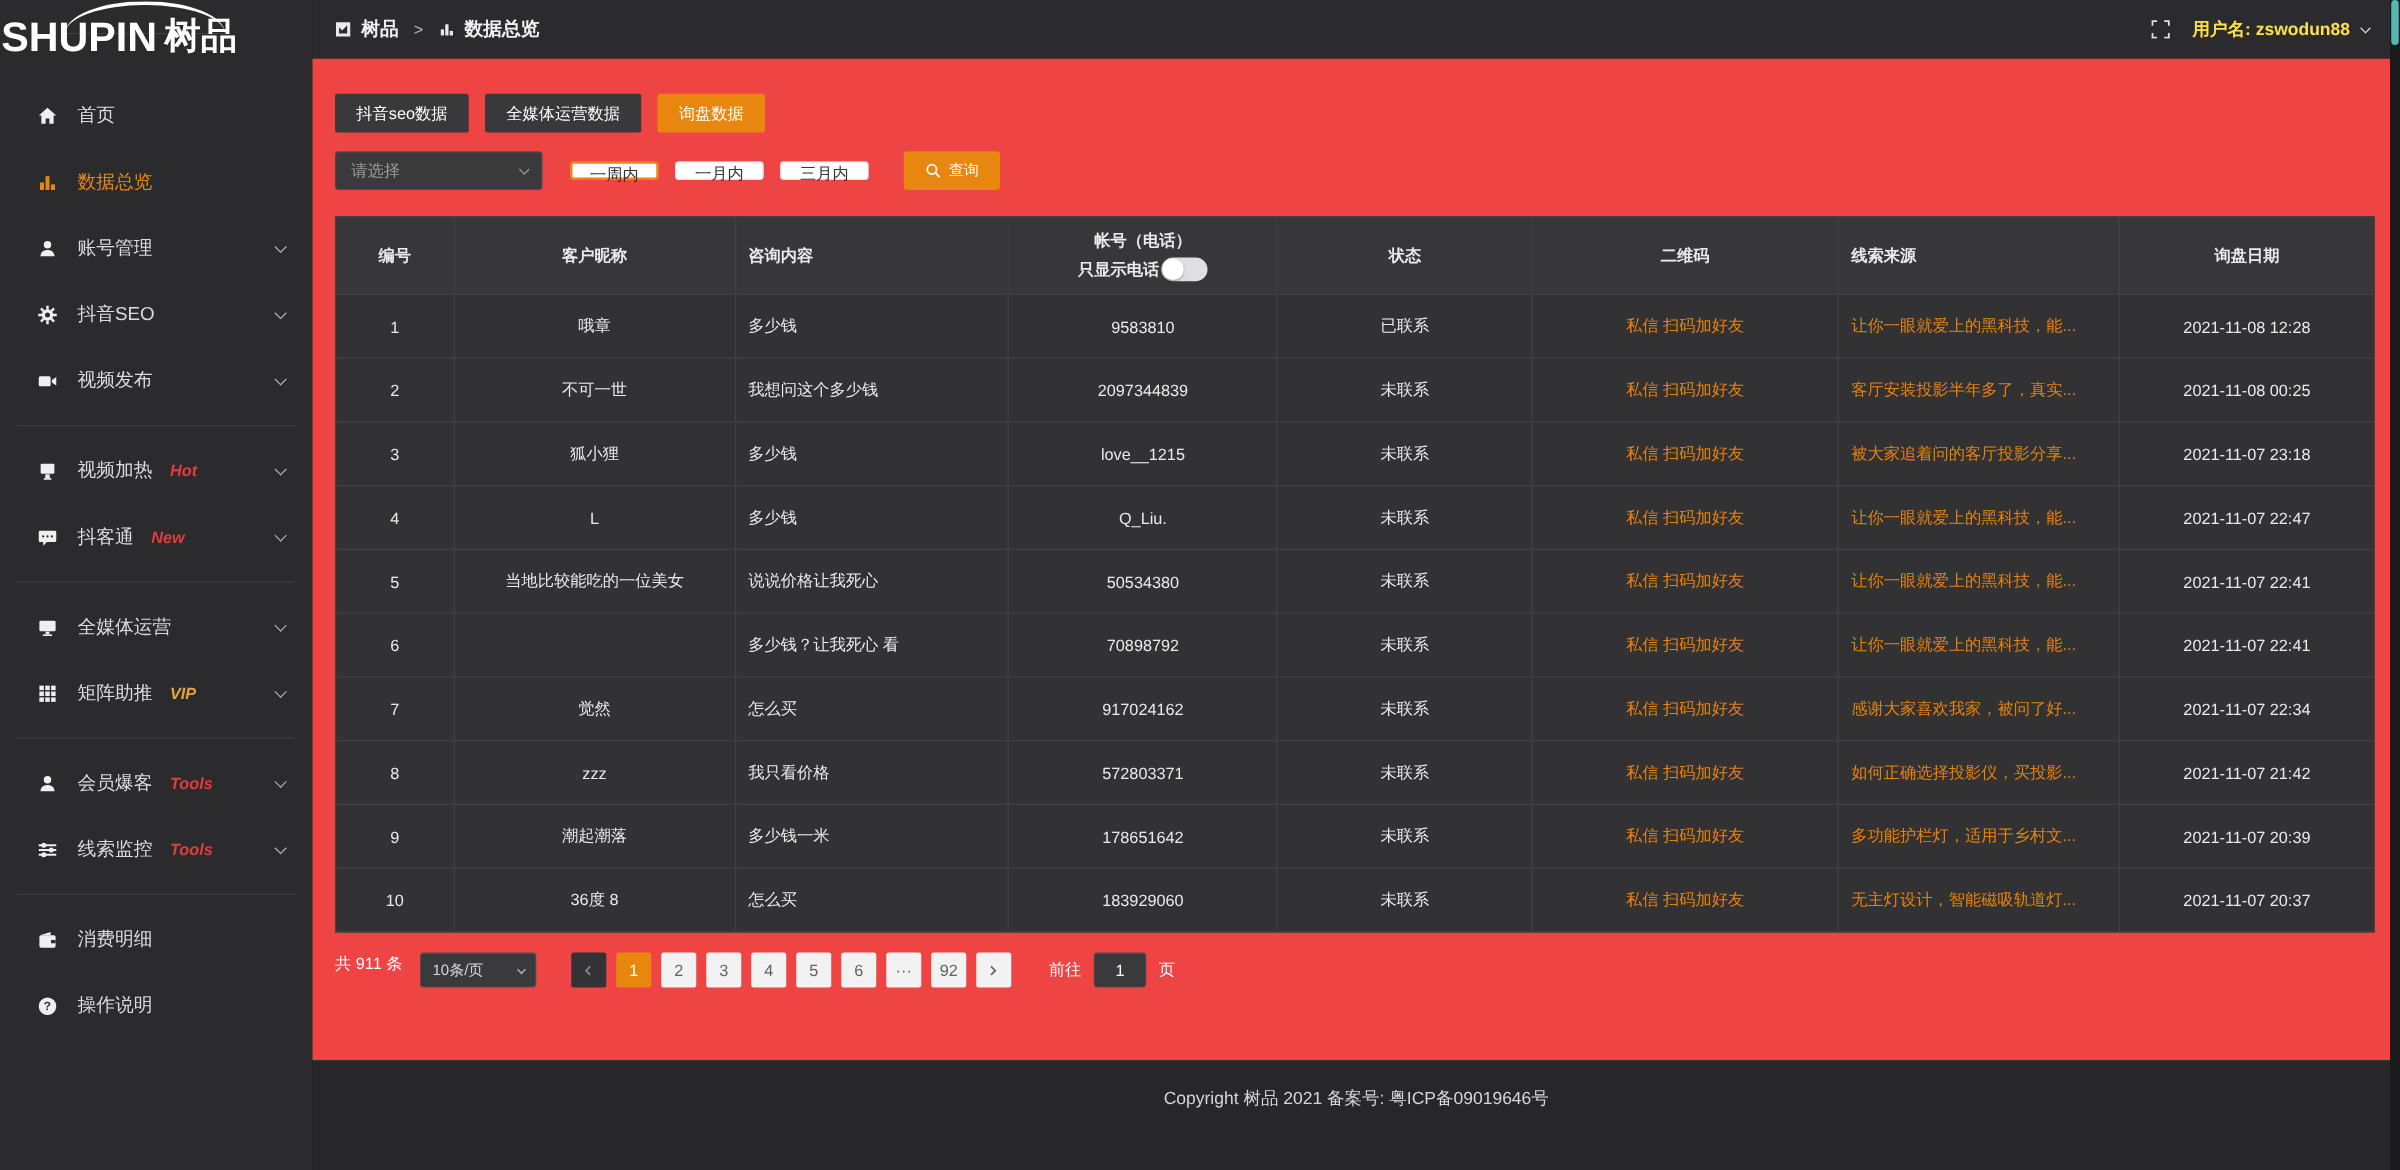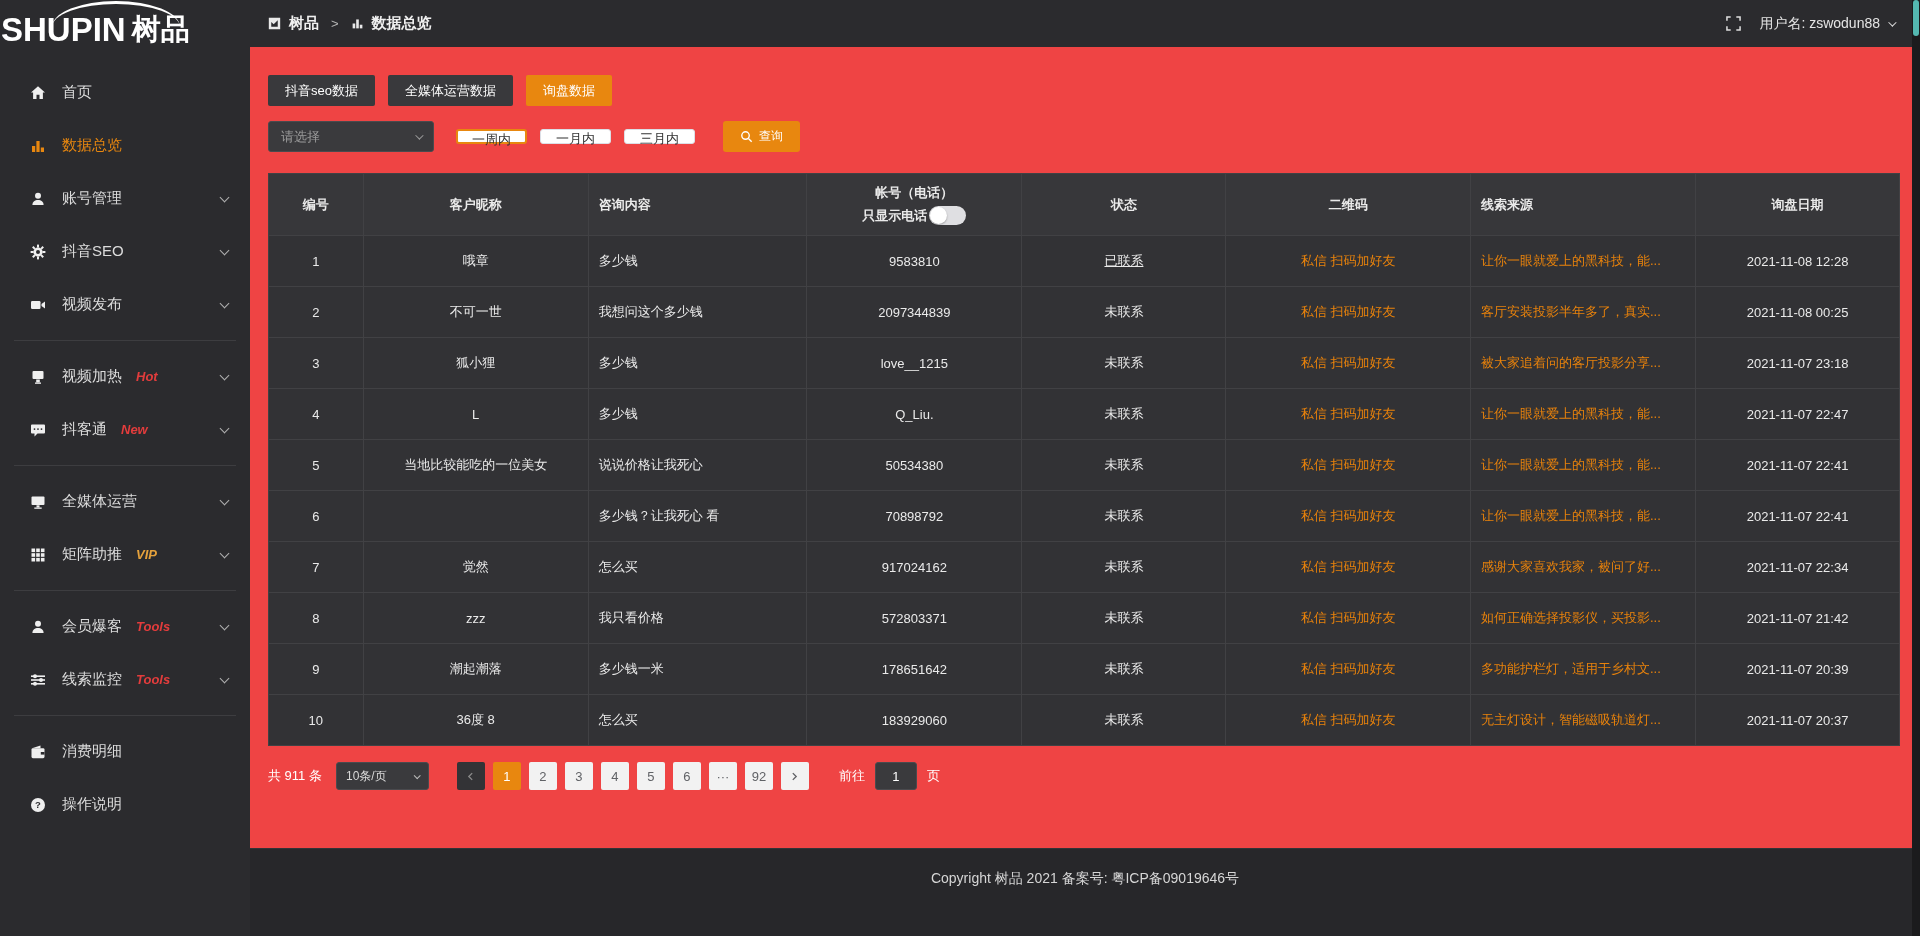"用户名: zswodun88" .username { color: #e5e5e5 -> #fde047; font-weight: none -> bold }
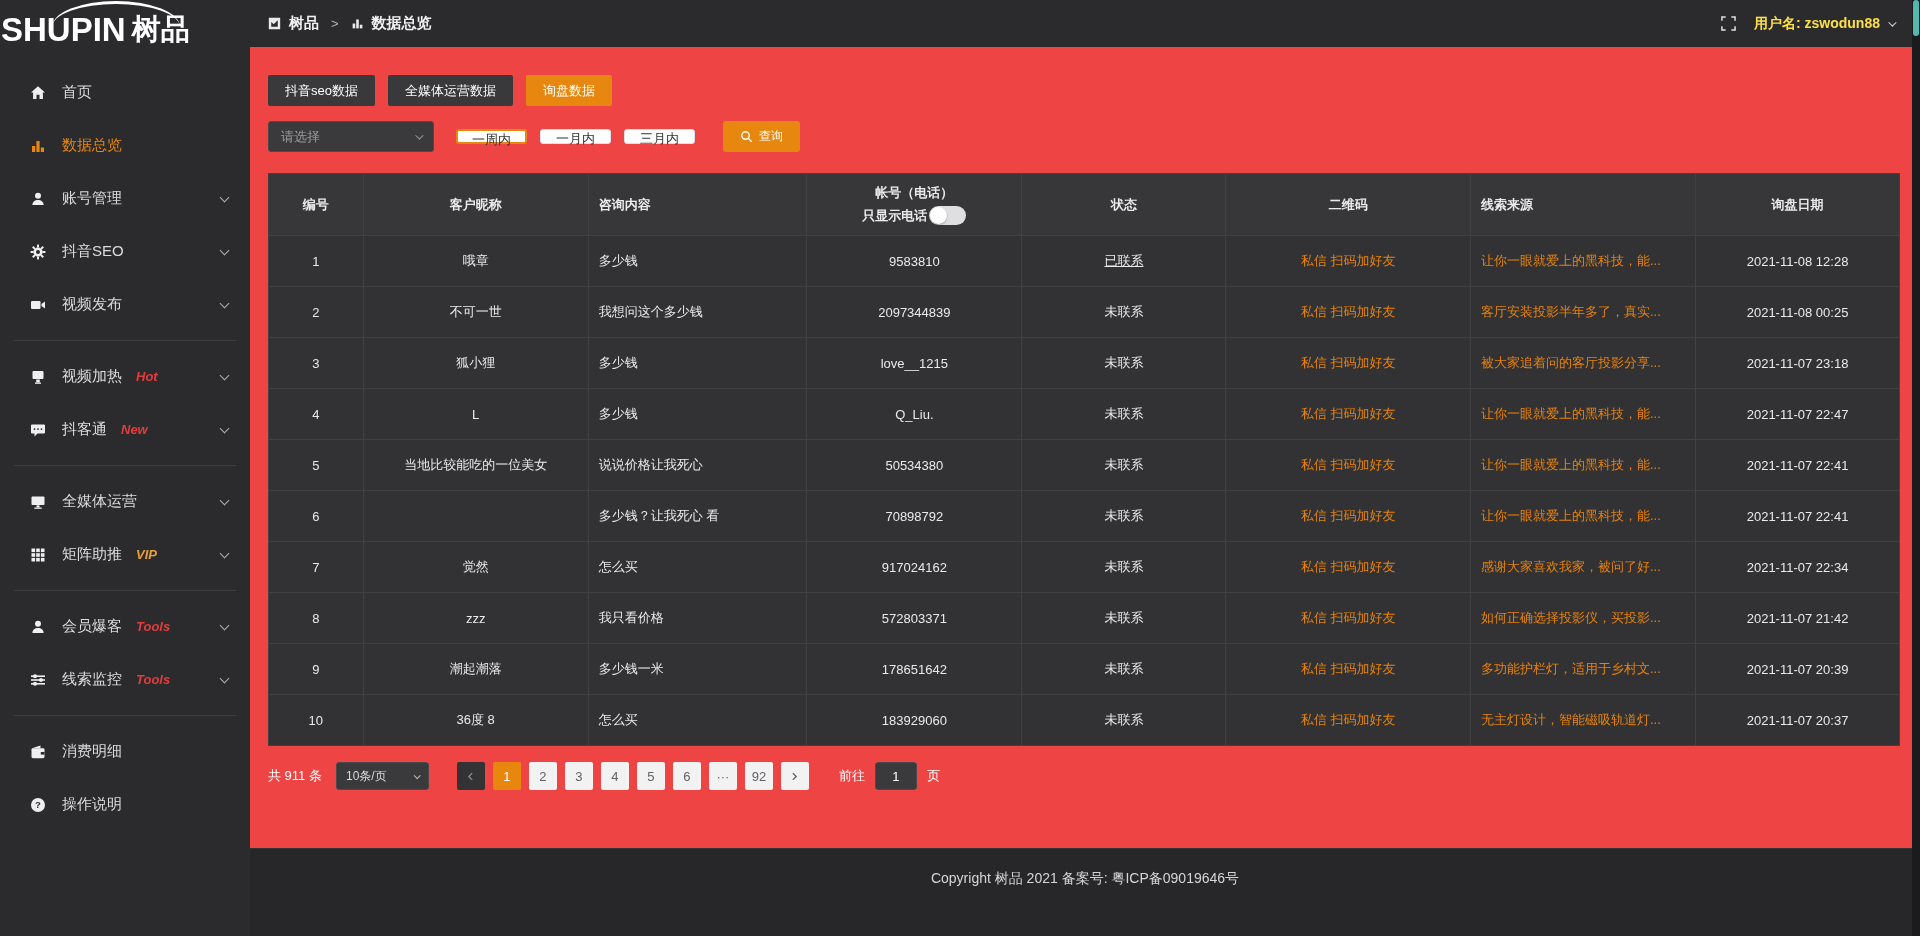"已联系" .status-contacted { text-decoration: underline -> none }
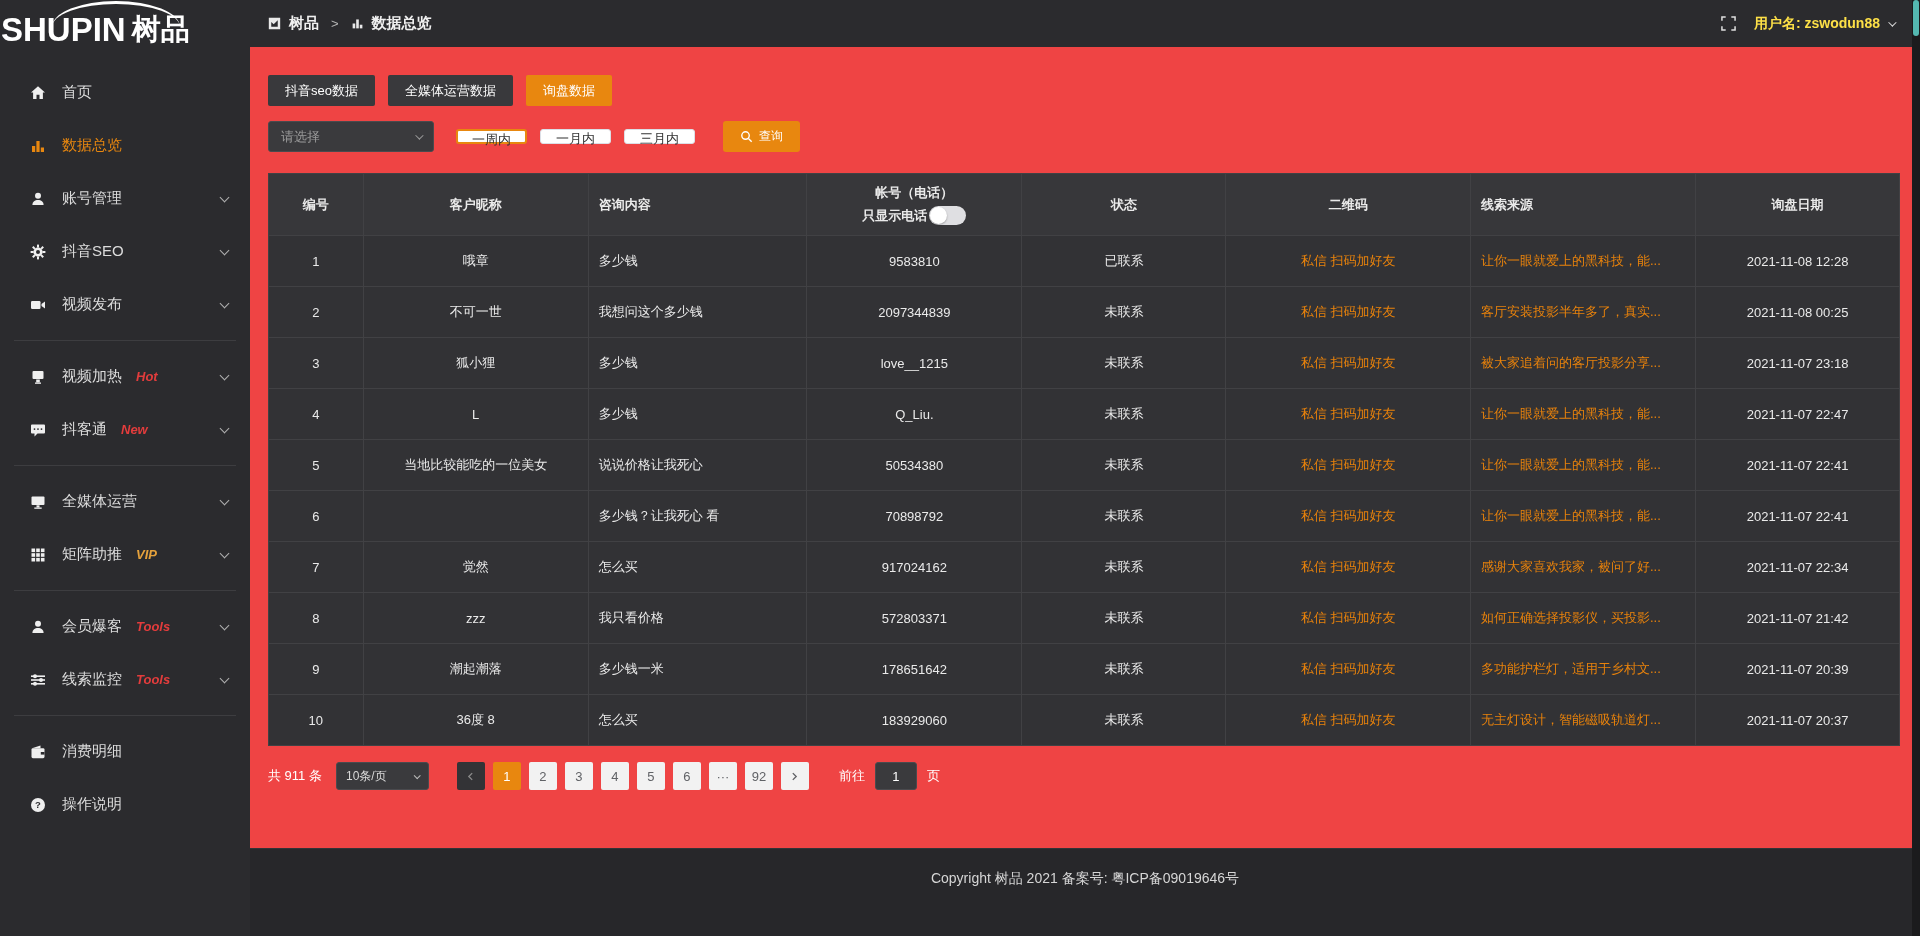"共 911 条" .pagination { align-items: center -> none }
